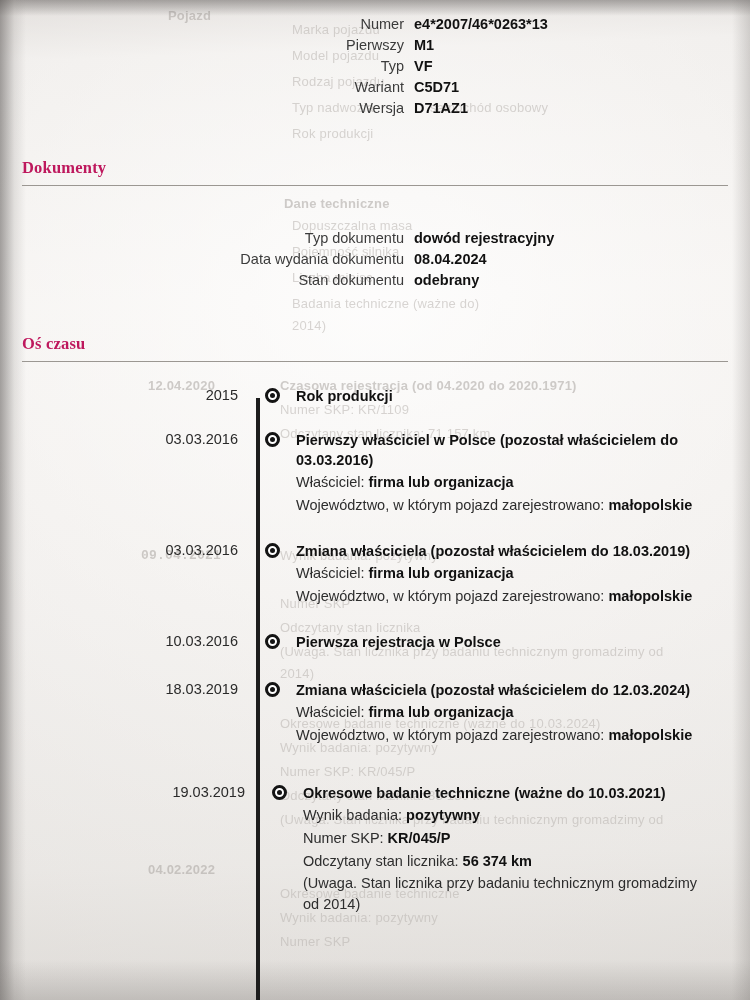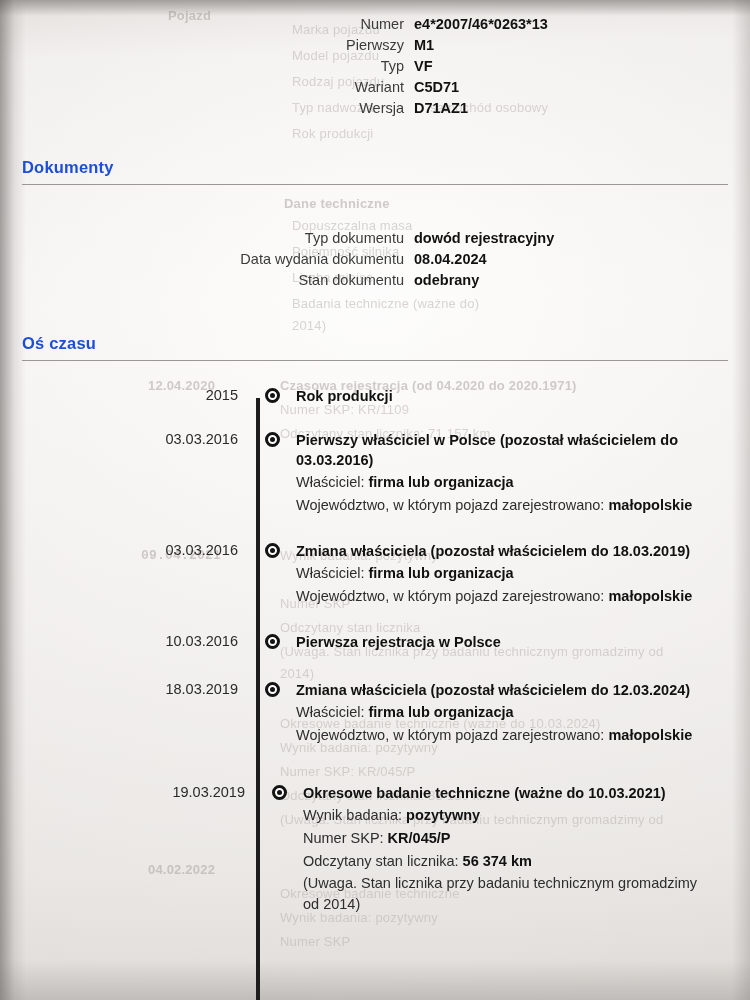"Dokumenty" .section-title { color: #1d4ed8 -> #be185d; font-family: none -> Liberation Serif, serif }
